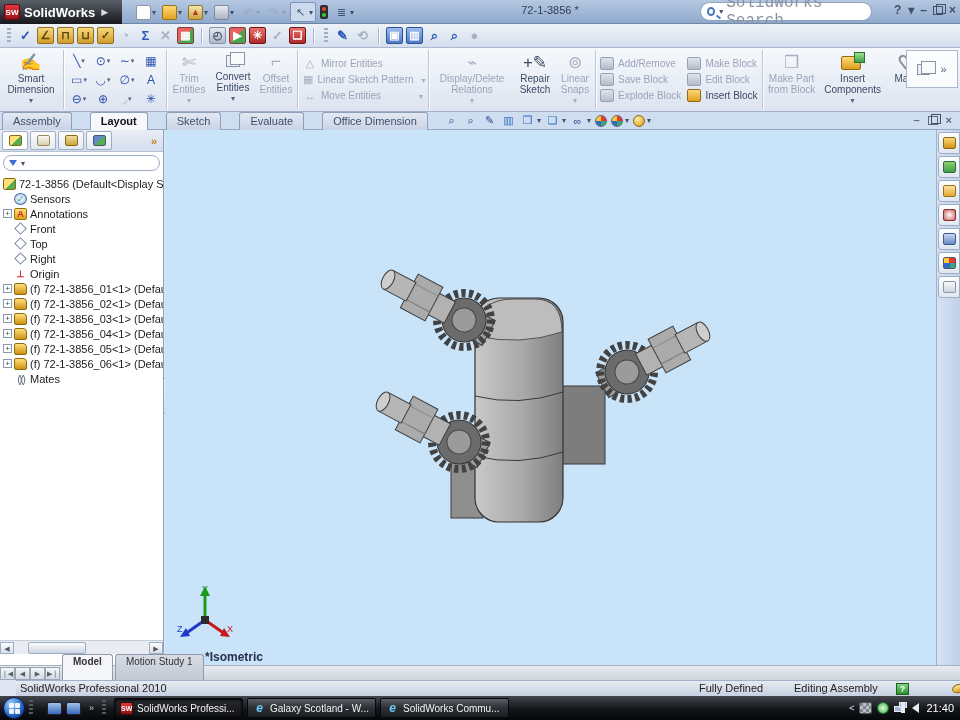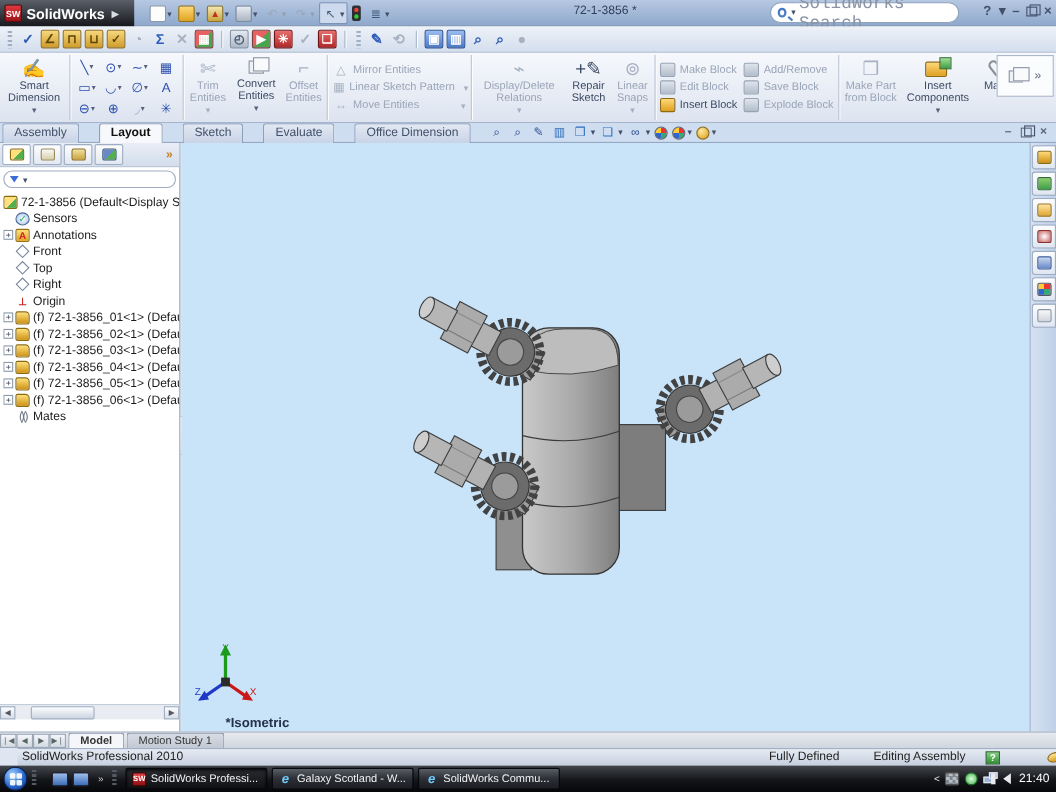"Make Block" div.blockcol { order: before "Add/Remove" -> after "Add/Remove" }
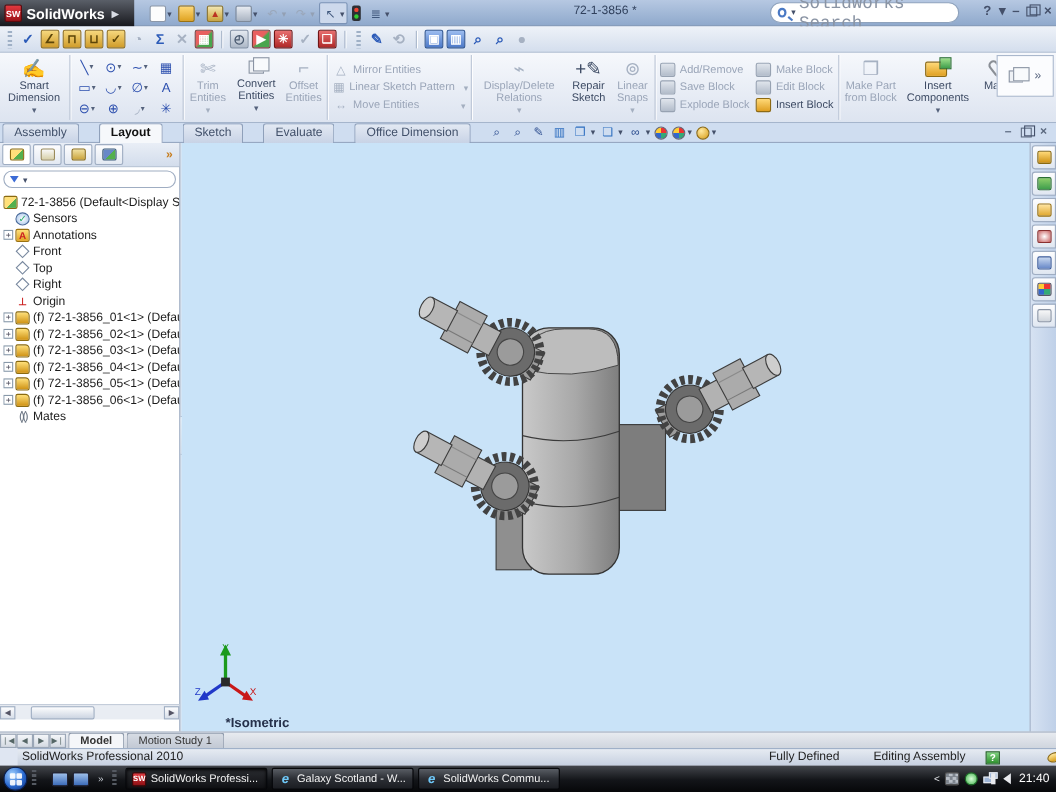"Model" .btab { height: 14px -> 26px }
